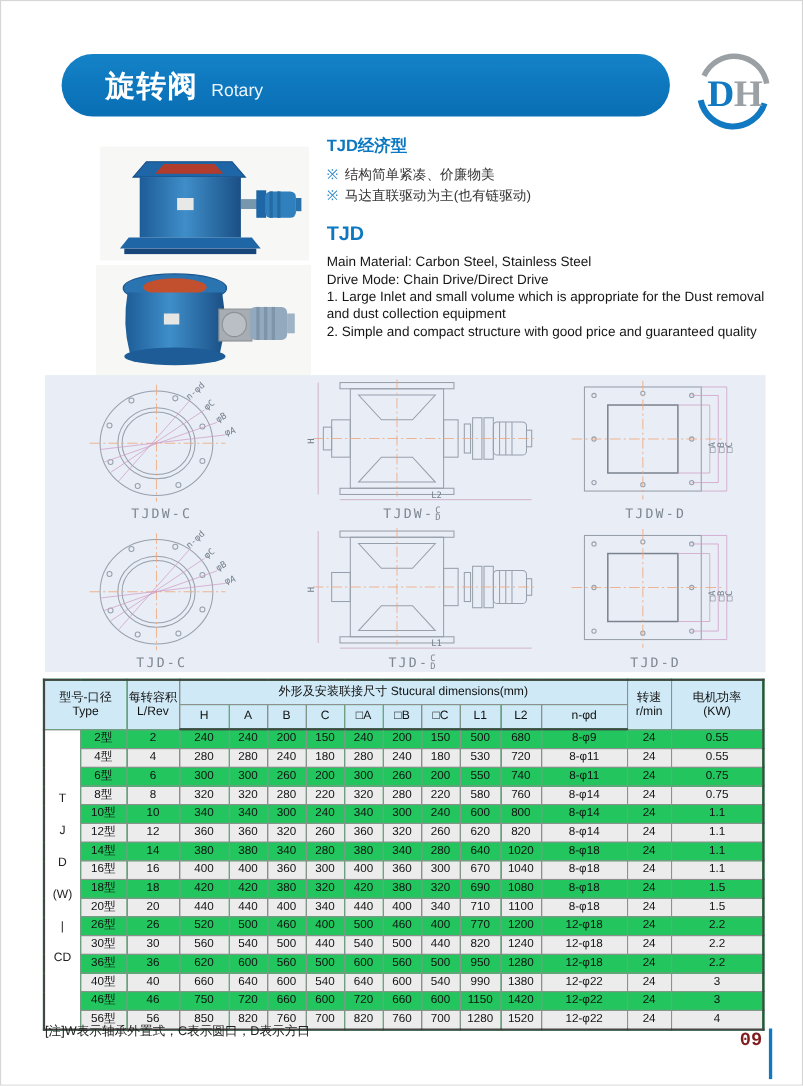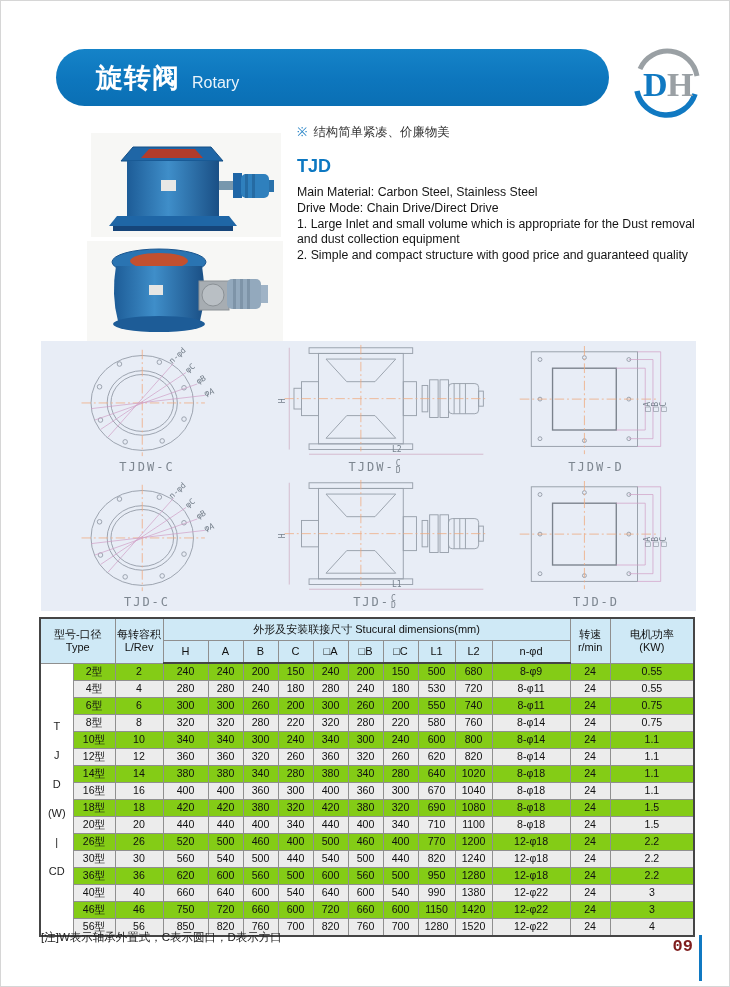"TJD经济型" h3.sec-heading { html: none -> <h3>TJD经济型</h3> }
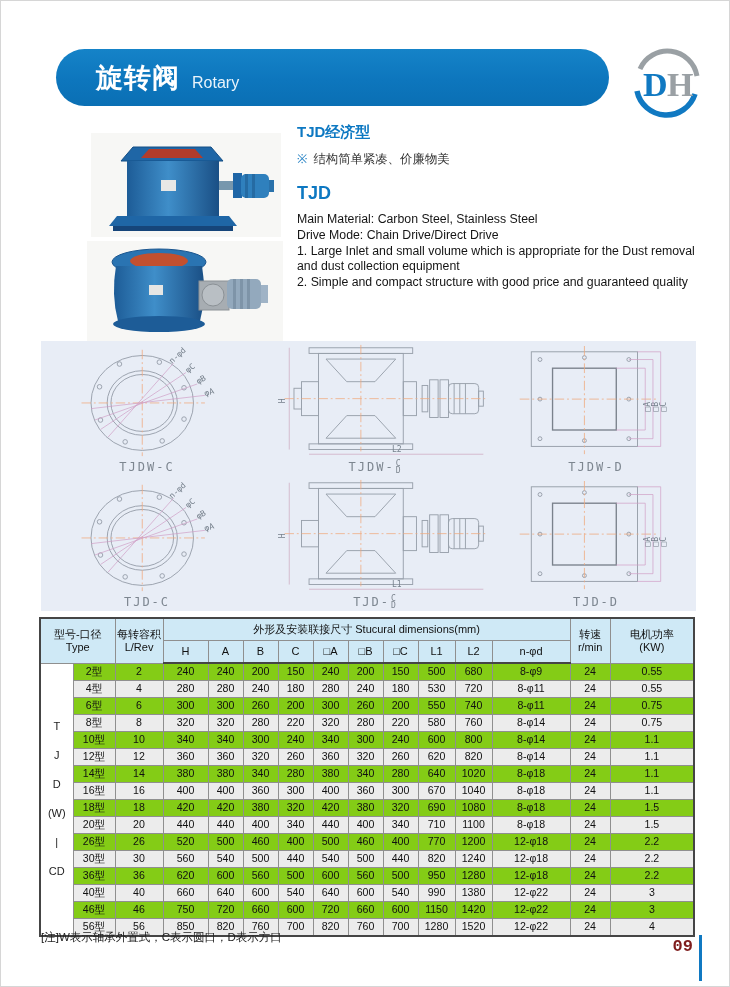"※ 马达直联驱动为主(也有链驱动)" li { html: none -> <li><span>※</span><span>马达直联驱动为主(也有链驱动)</span></li> }
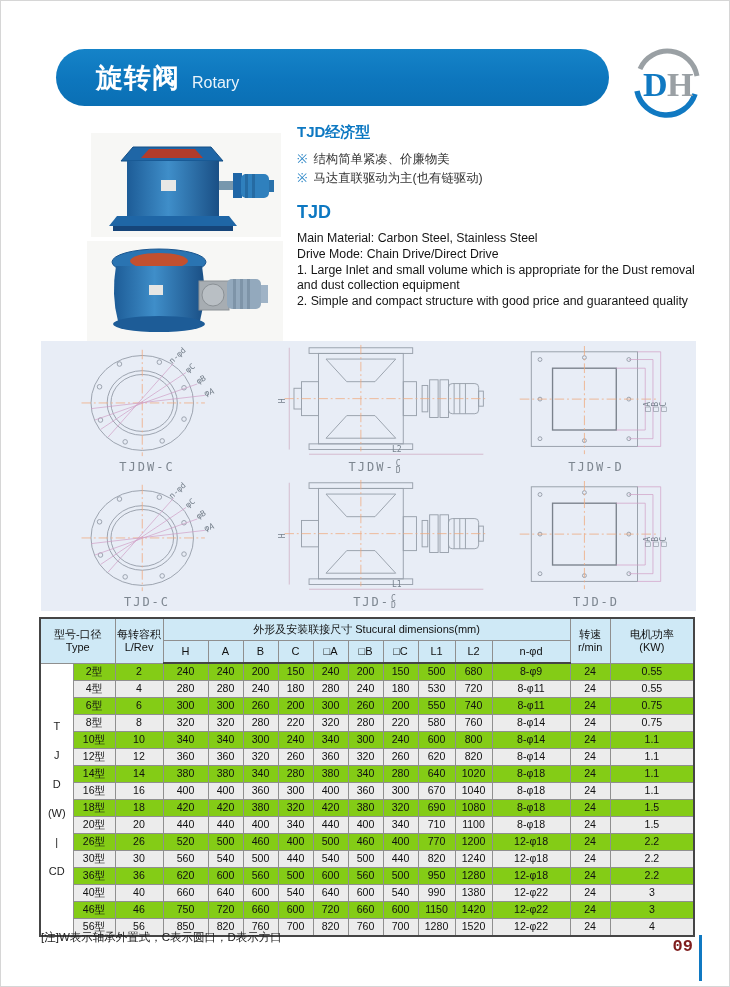"型号-口径" .spec-table { background: #84cc16 -> #22c55e }
